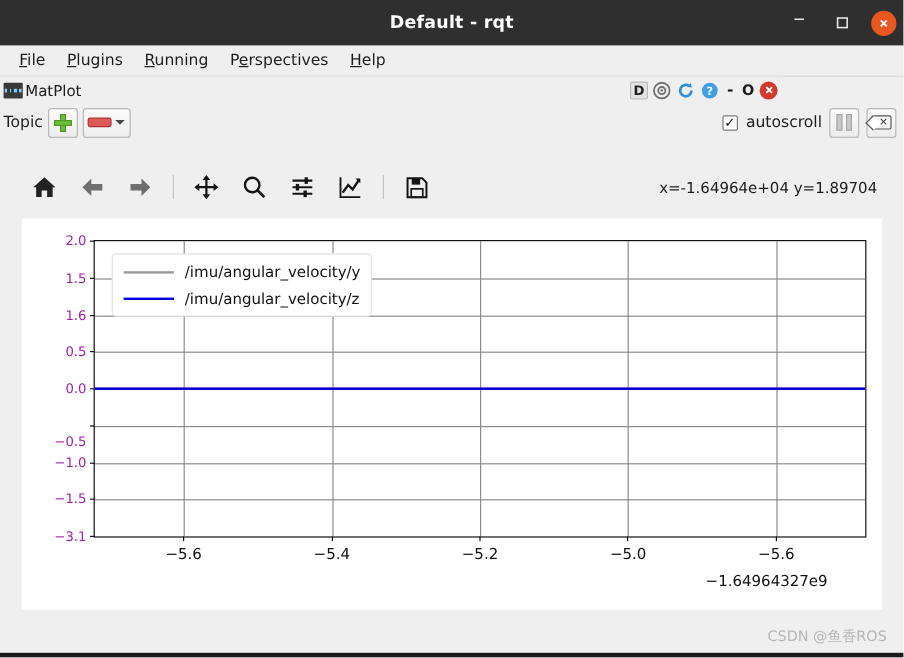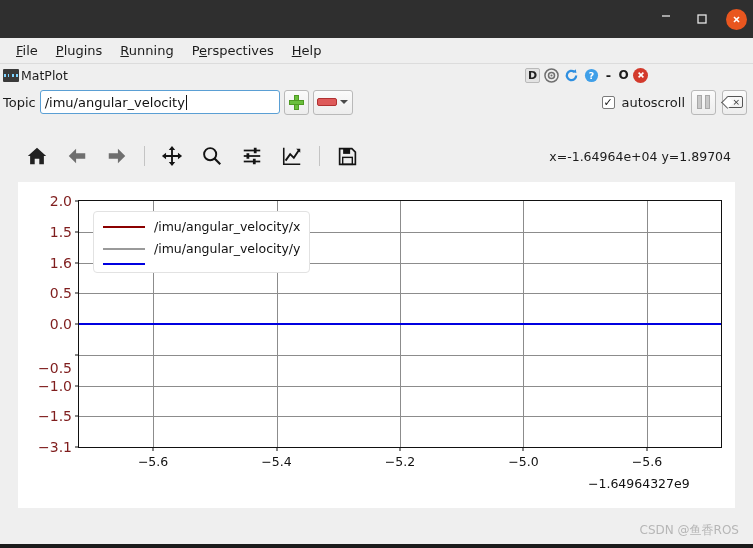"Default - rqt" div.title { html: none -> <div>Default - rqt</div> }
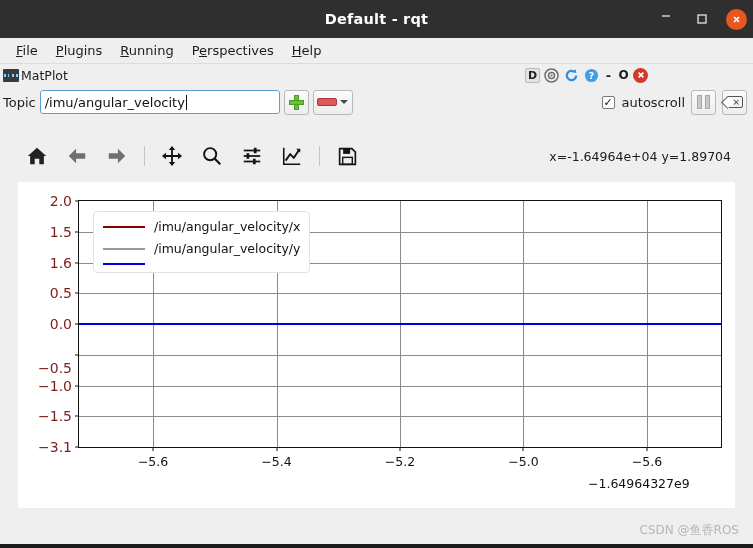"/imu/angular_velocity" div.topicinput { html: <div> <span>/imu/angular_velocity</span> <span></span> </div> -> none }
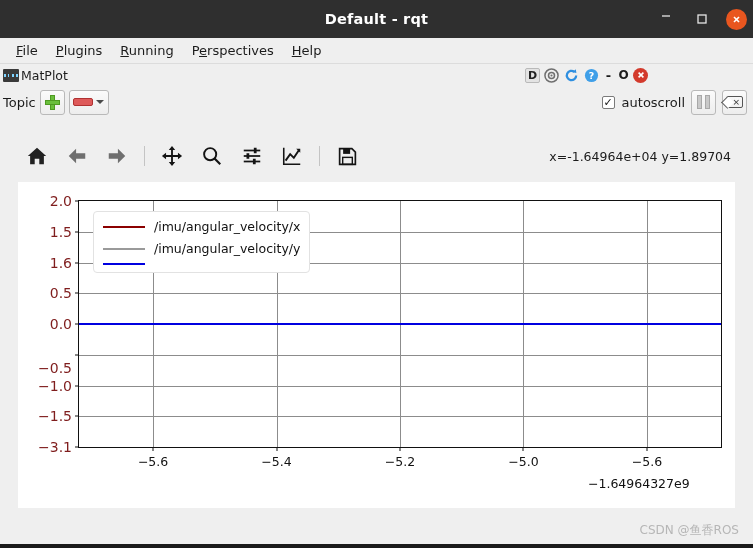"2.0" .ytick { color: #7f1d1d -> #a21caf; font-size: 14px -> 11px }
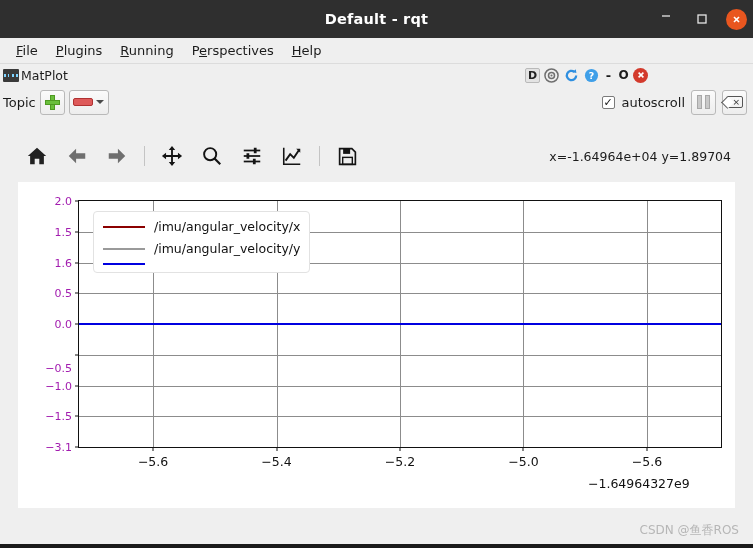"/imu/angular_velocity/x" div.legrow { html: <div> <span></span> <span>/imu/angular_velocity/x</span> </div> -> none }
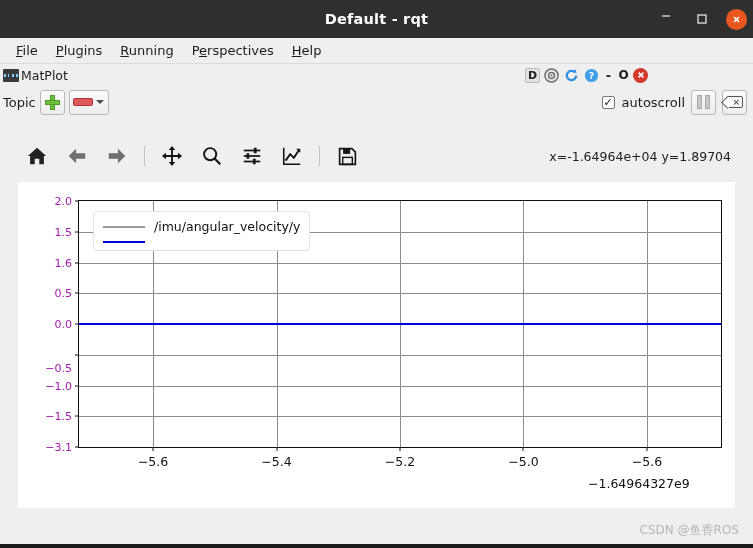"/imu/angular_velocity/z" span.legtext { html: none -> <span>/imu/angular_velocity/z</span> }
